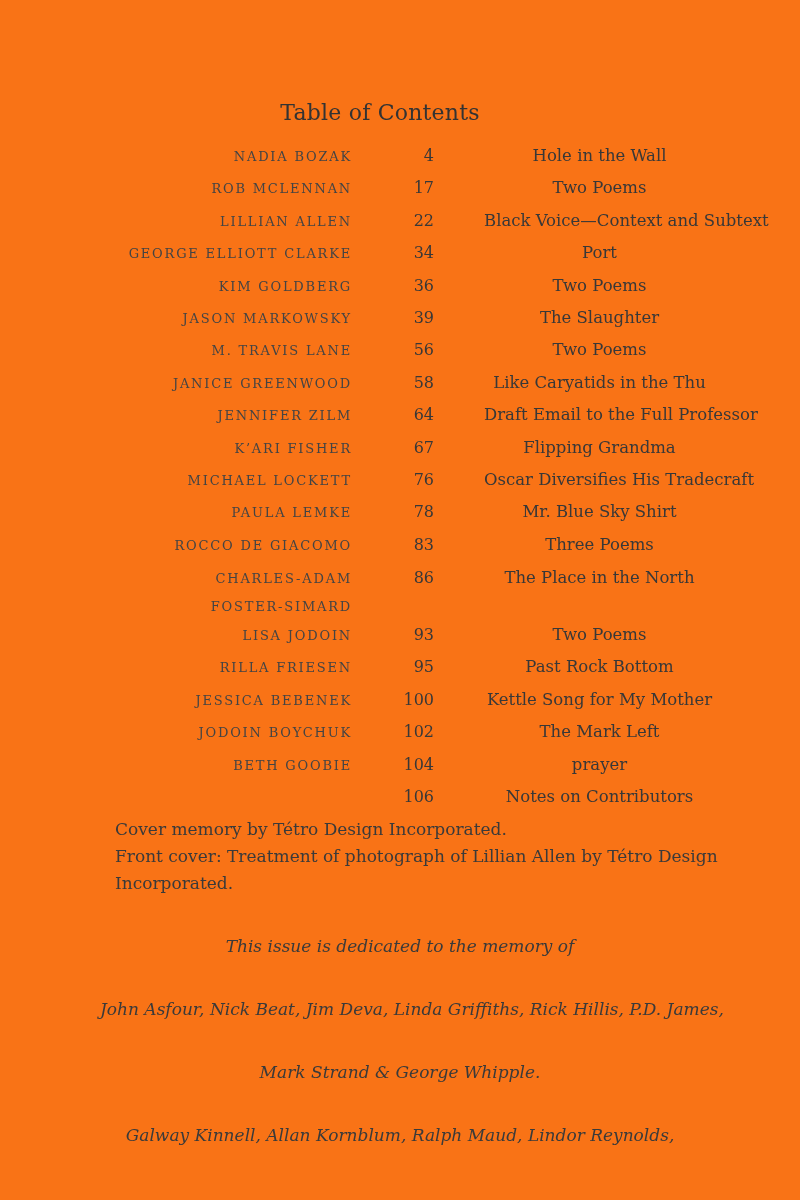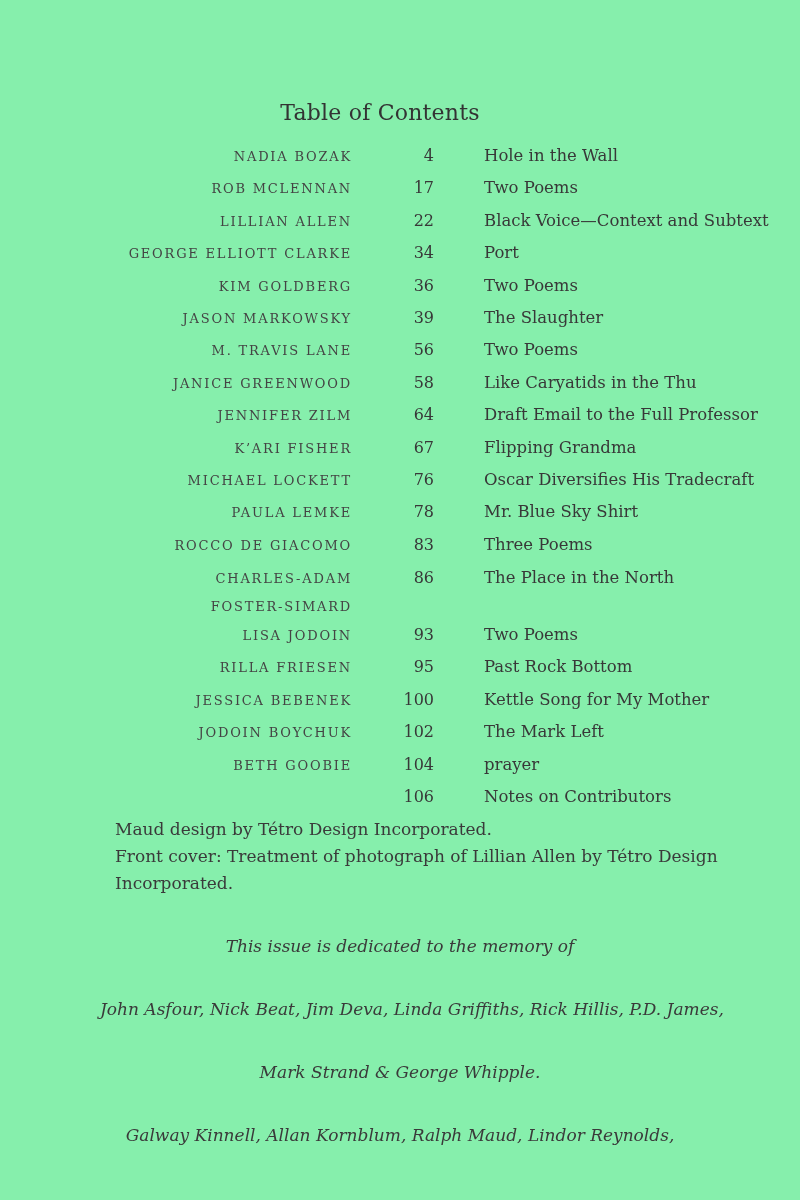"Table of Contents" .page { background: #86efac -> #f97316 }
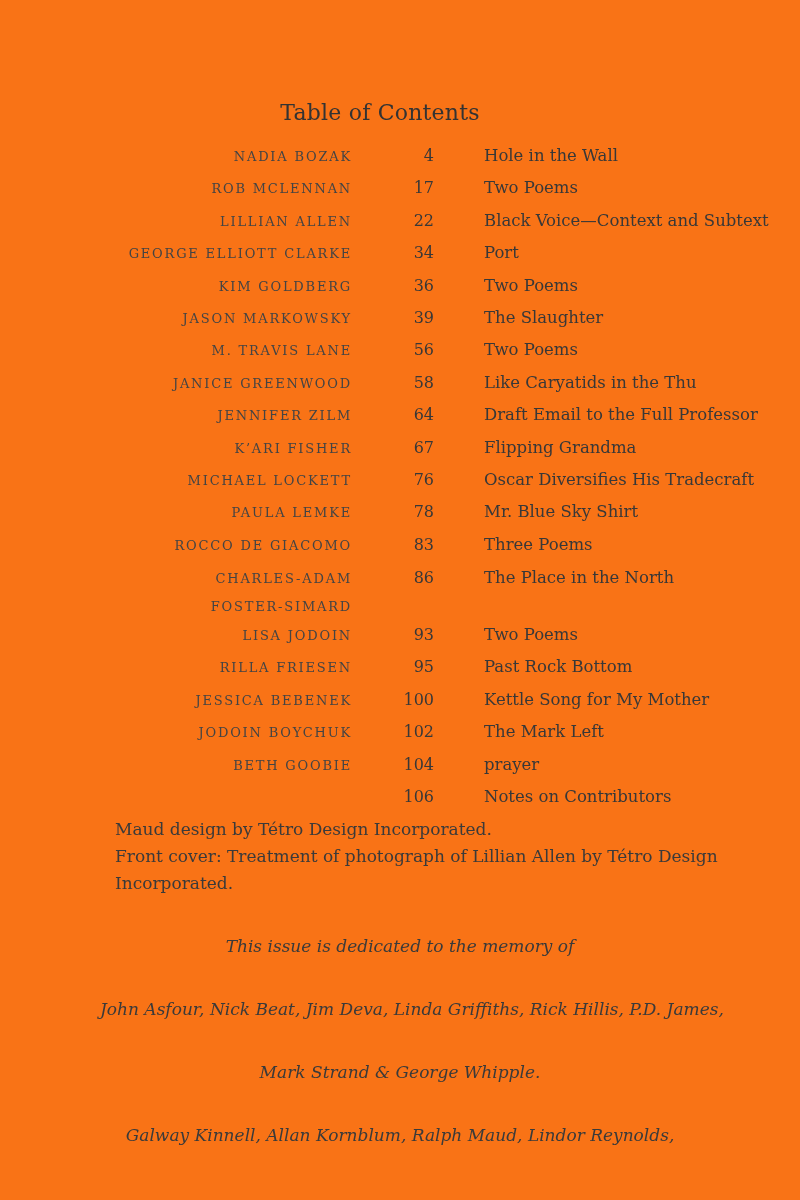"Hole in the Wall" .row .work { text-align: none -> center }
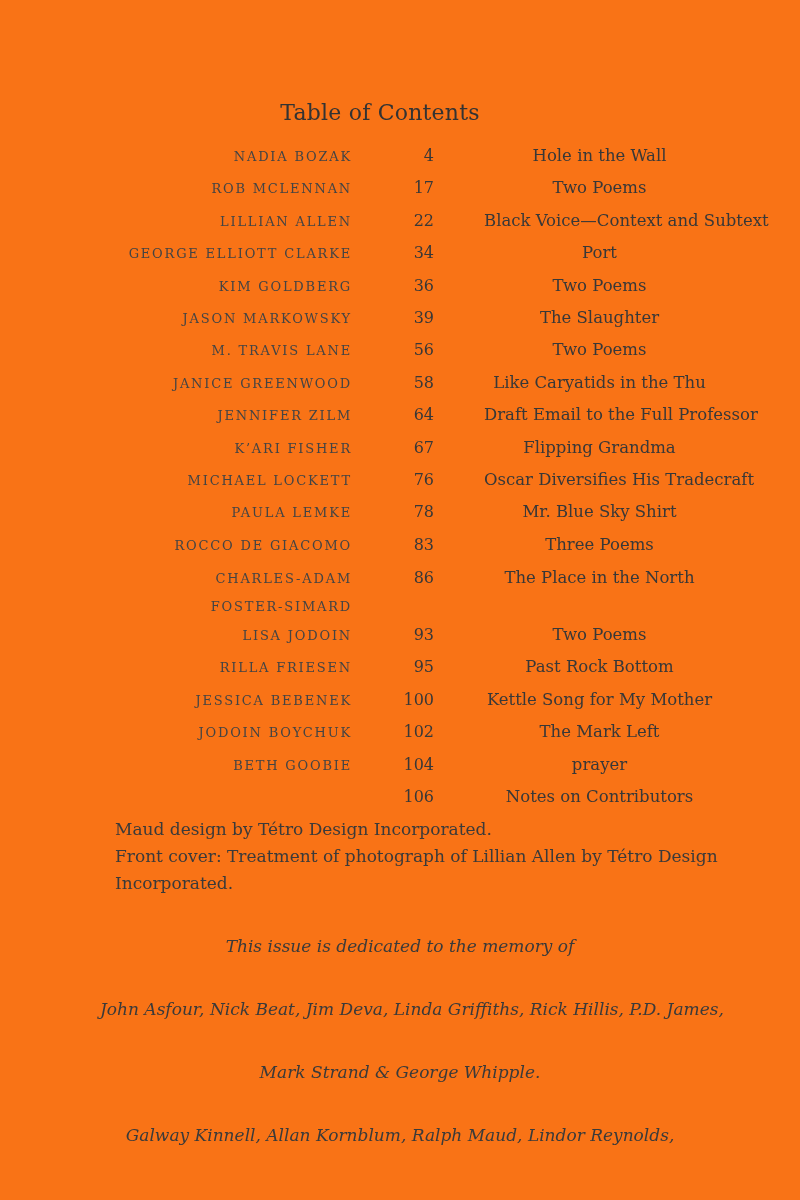"Maud design by Tétro Design" div.credit-line { text: Maud design -> Cover memory }
